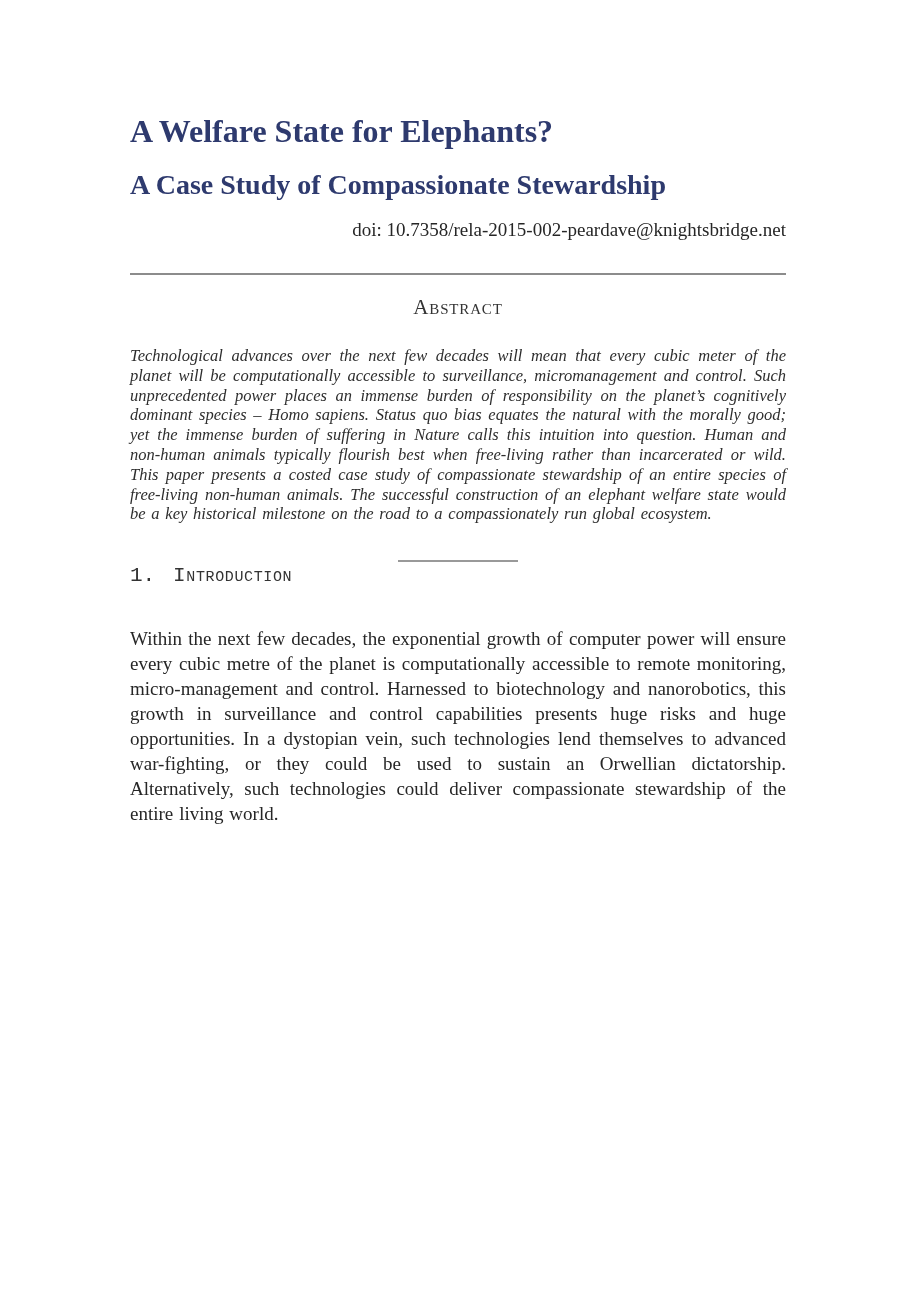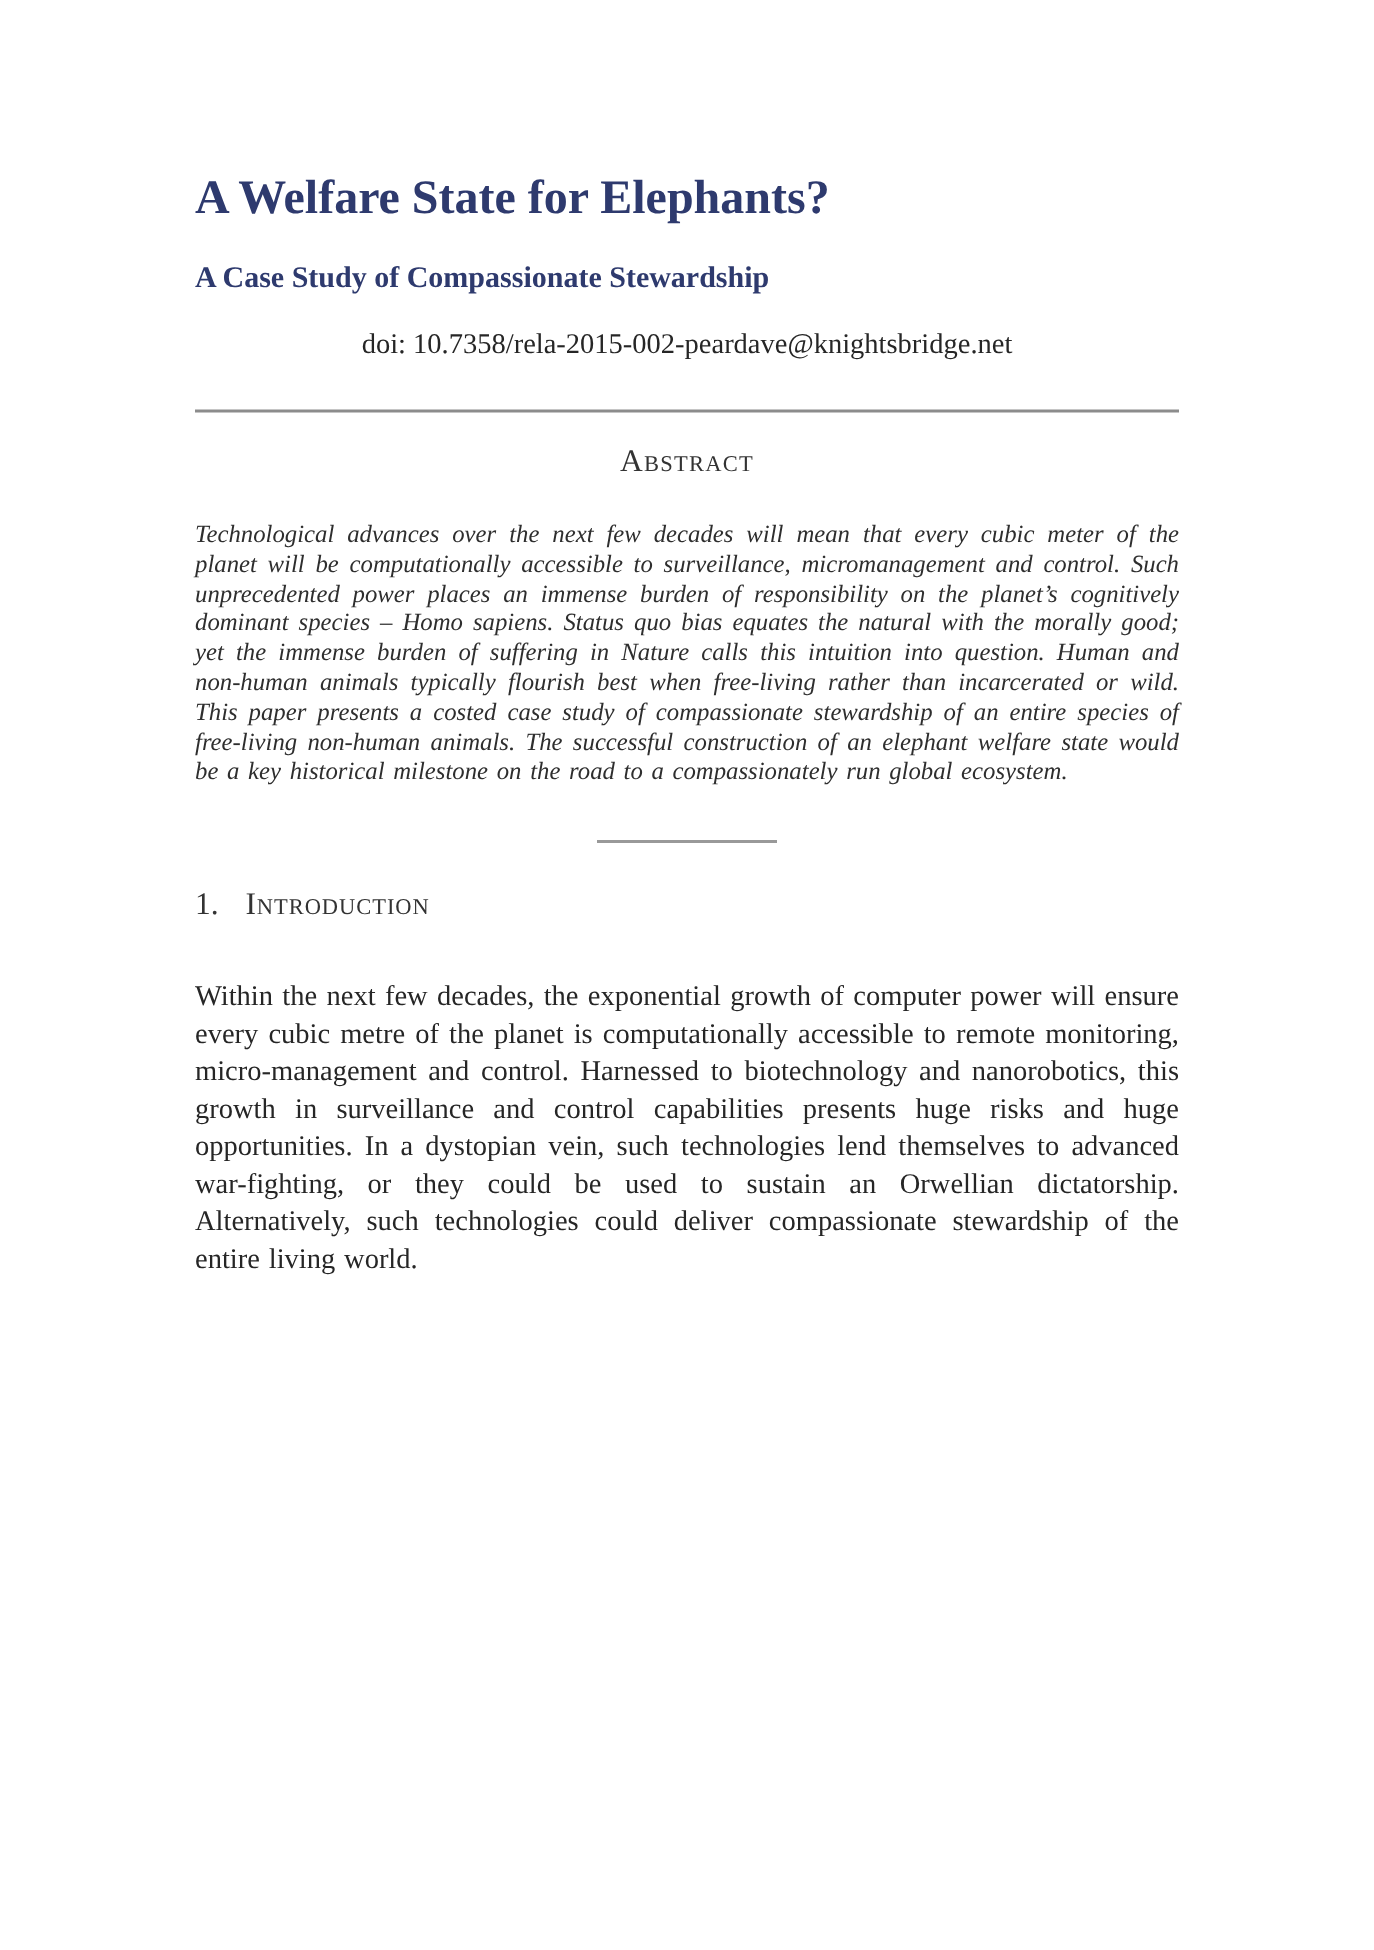"A Case Study of Compassionate" .article-subtitle { font-size: 20px -> 28px }
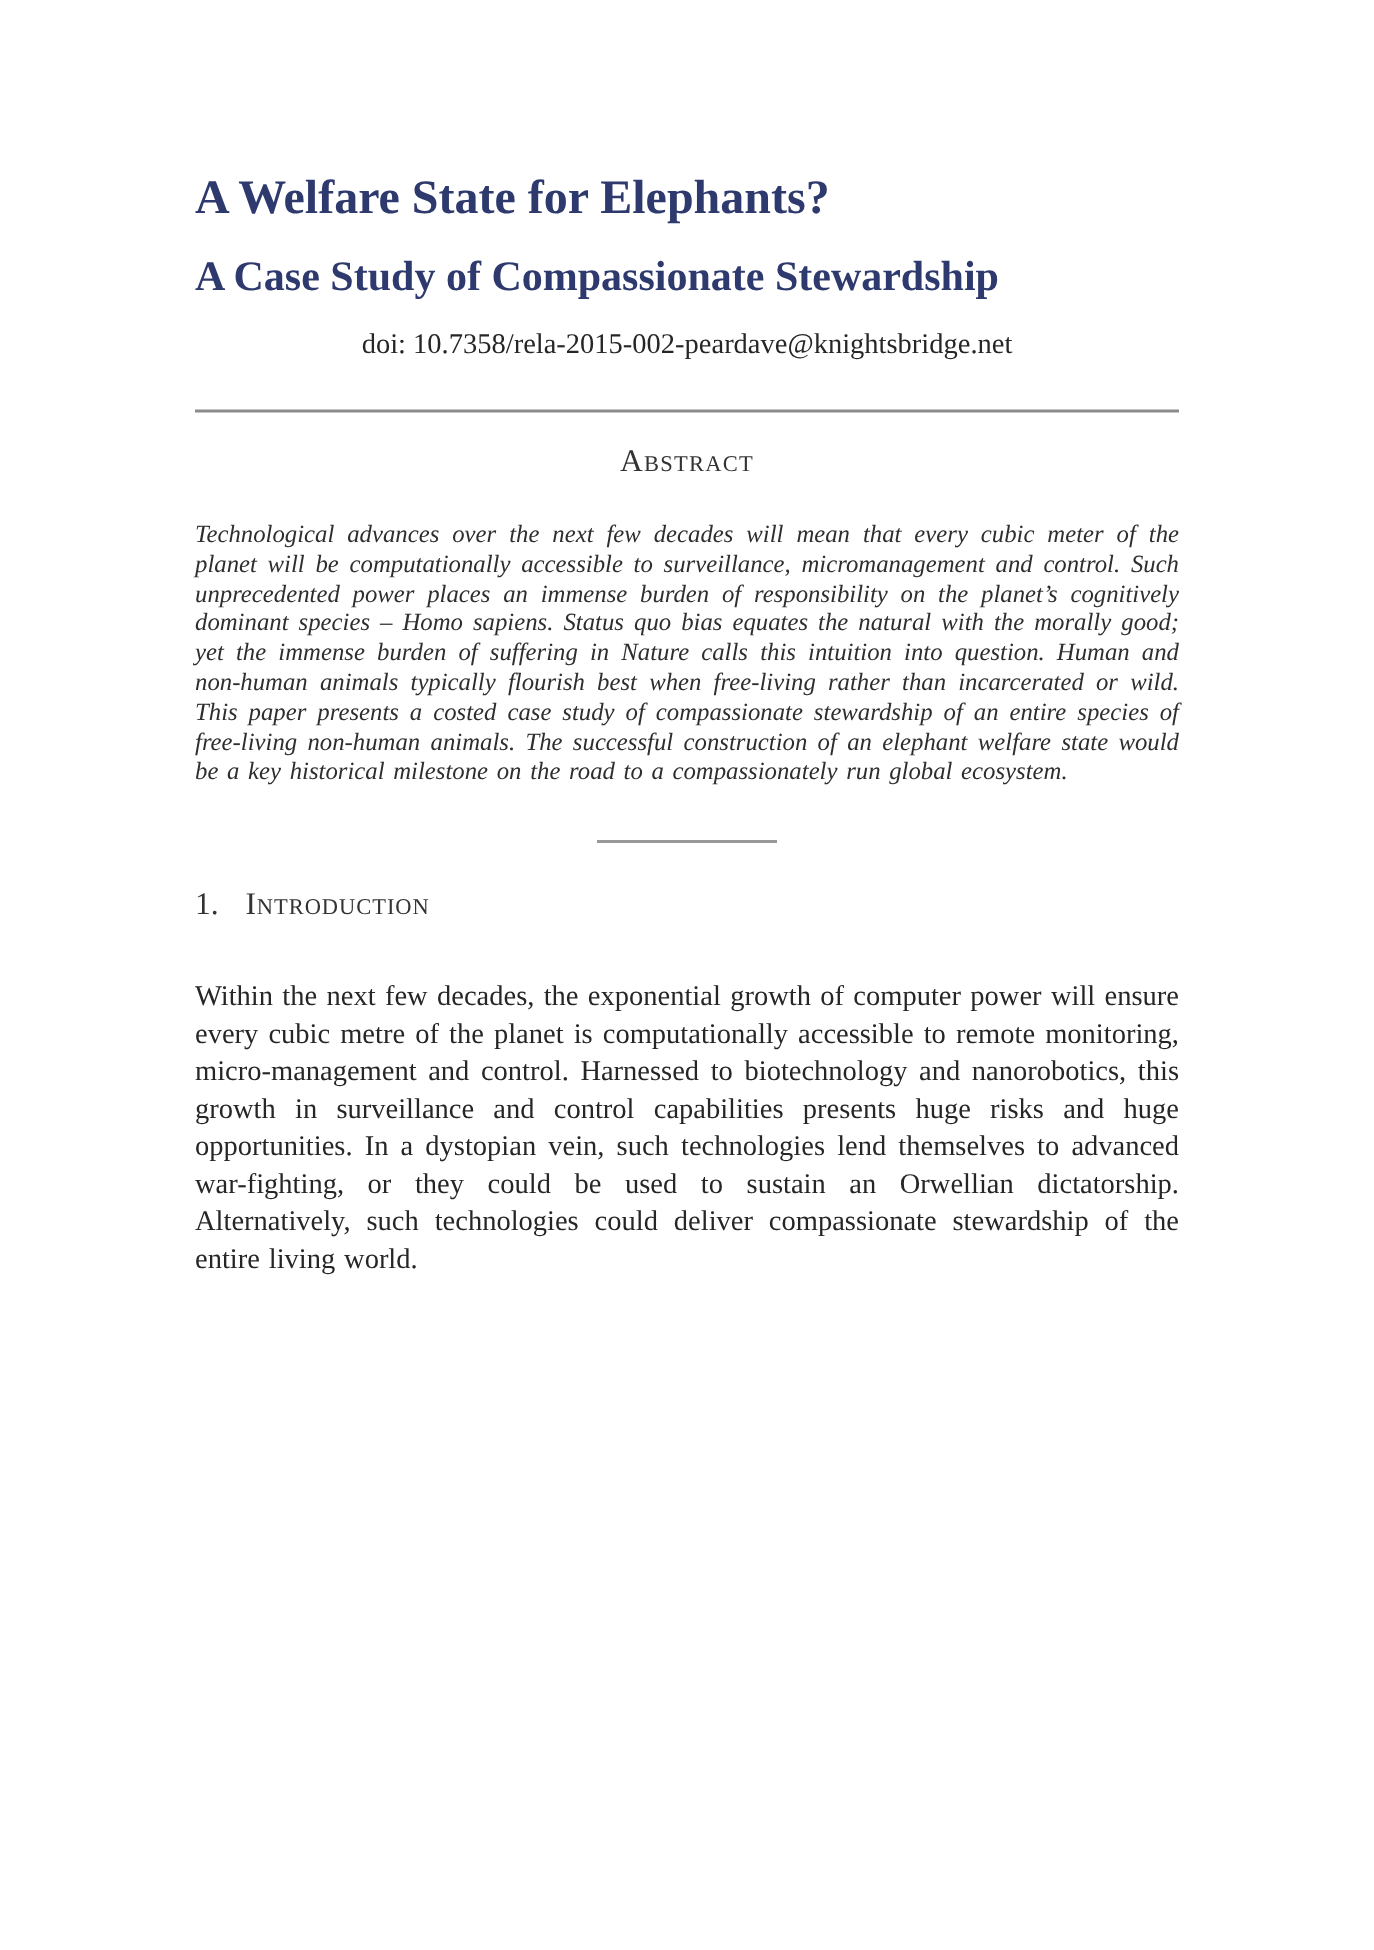"doi: 10.7358/rela-2015-002-pear" .meta-row { justify-content: center -> flex-end }
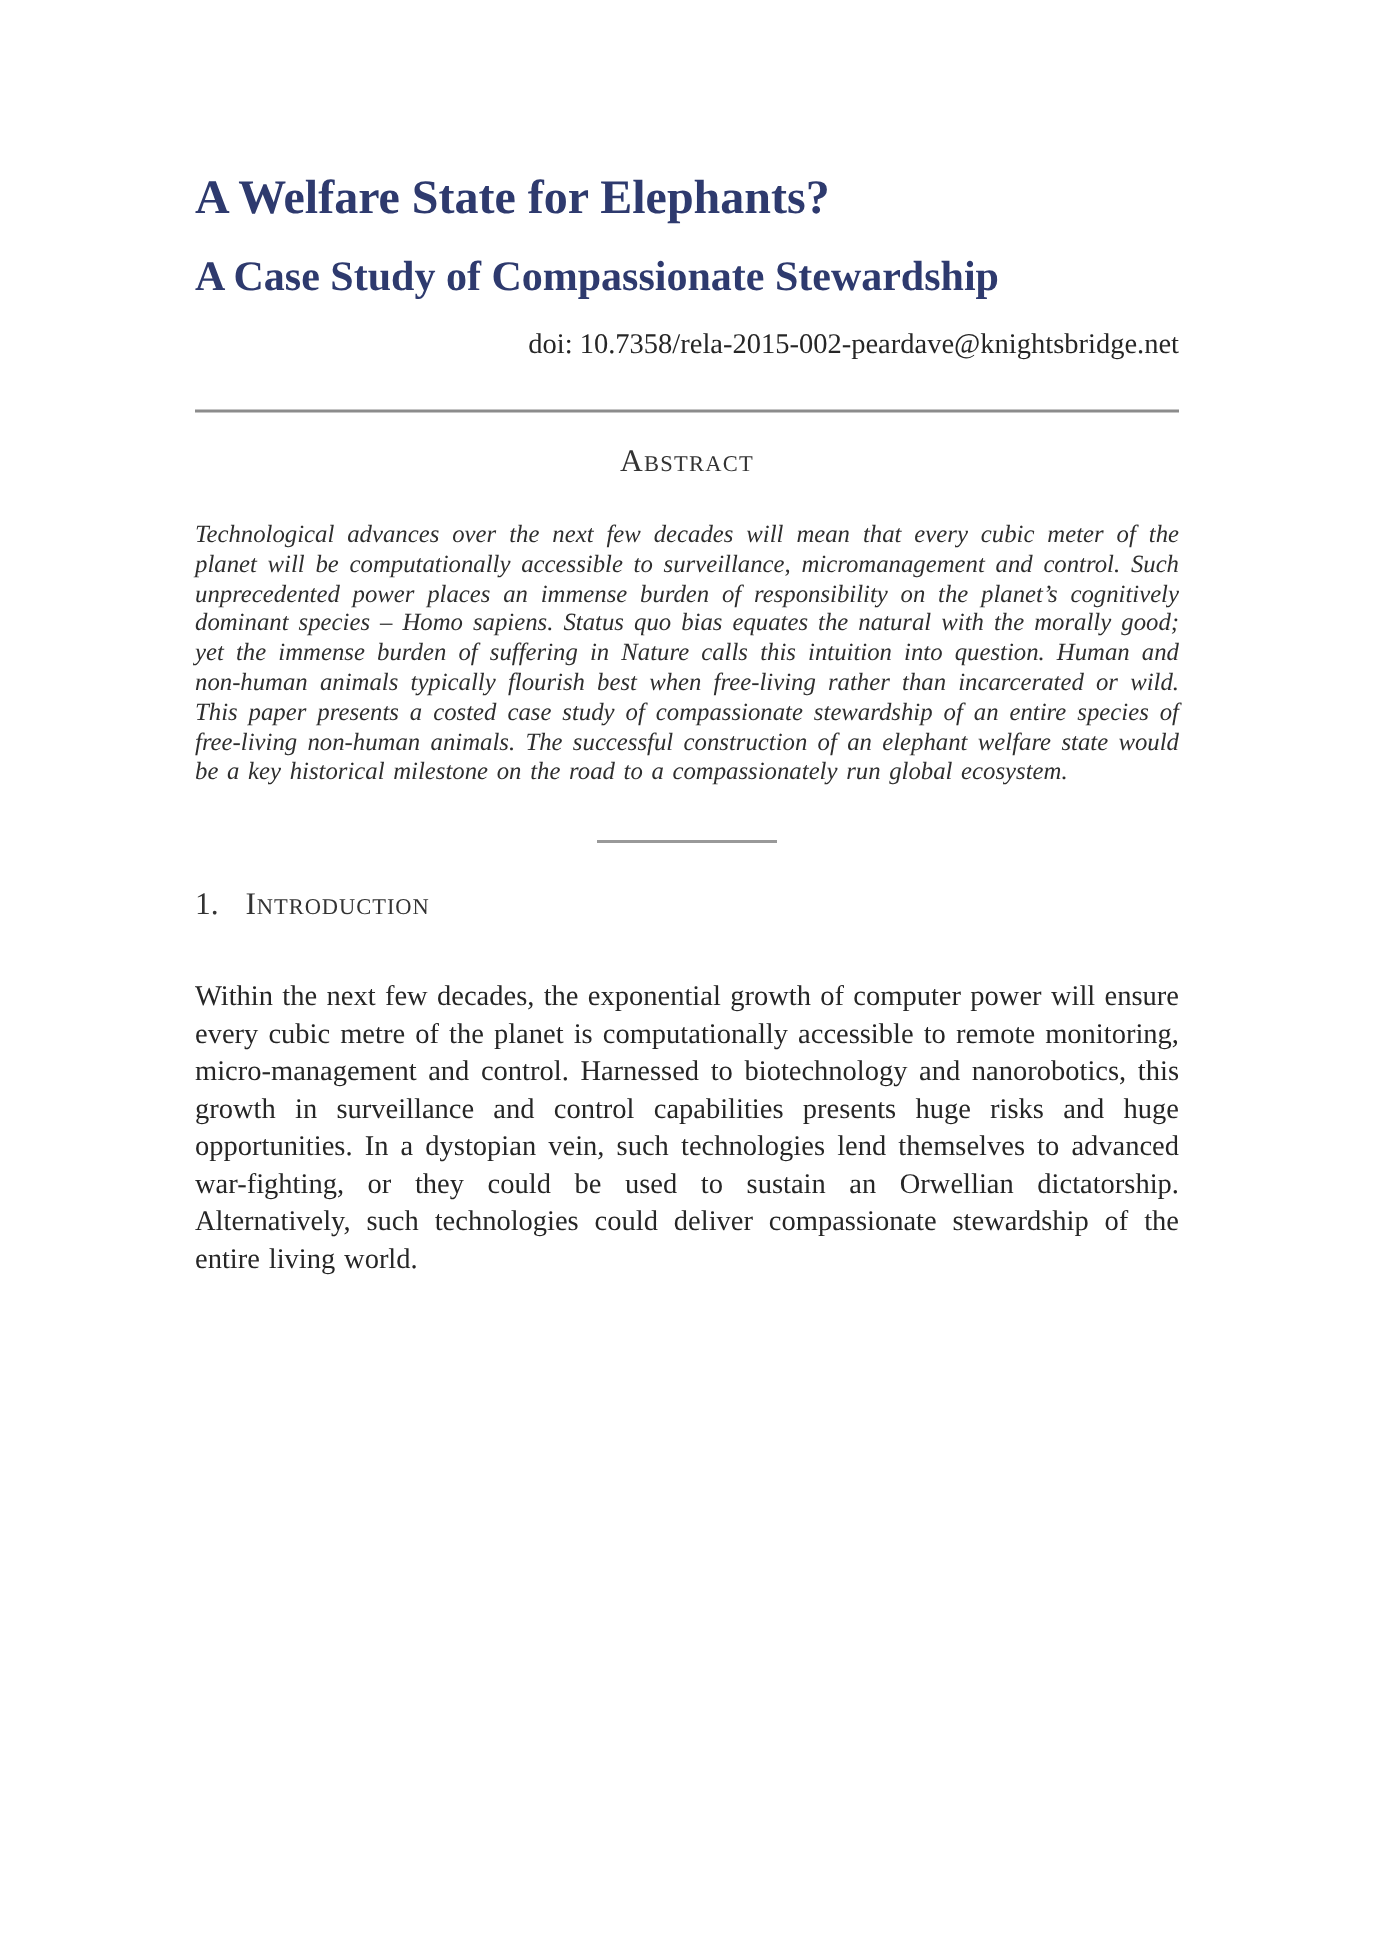"1. Introduction" .section-heading { font-family: none -> Liberation Mono, monospace; margin-top: 26px -> none }
